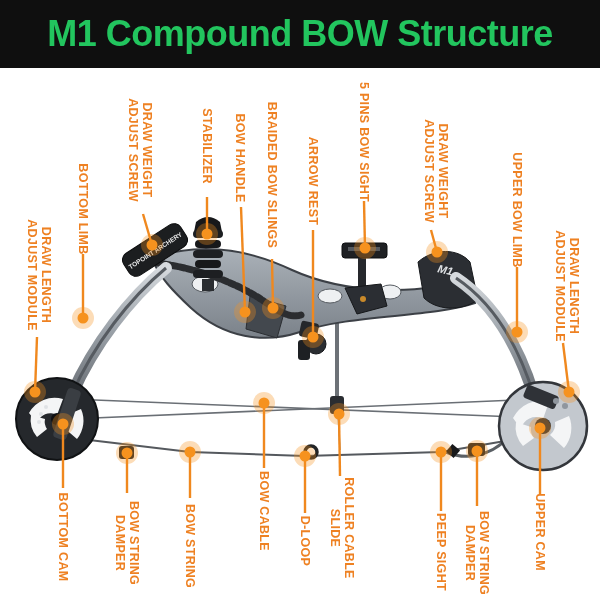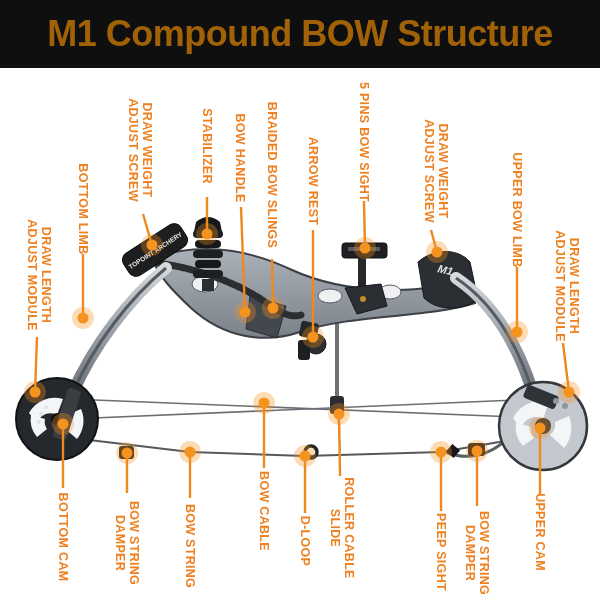"M1 Compound BOW Structure" h1 { color: #a16207 -> #22c55e }
